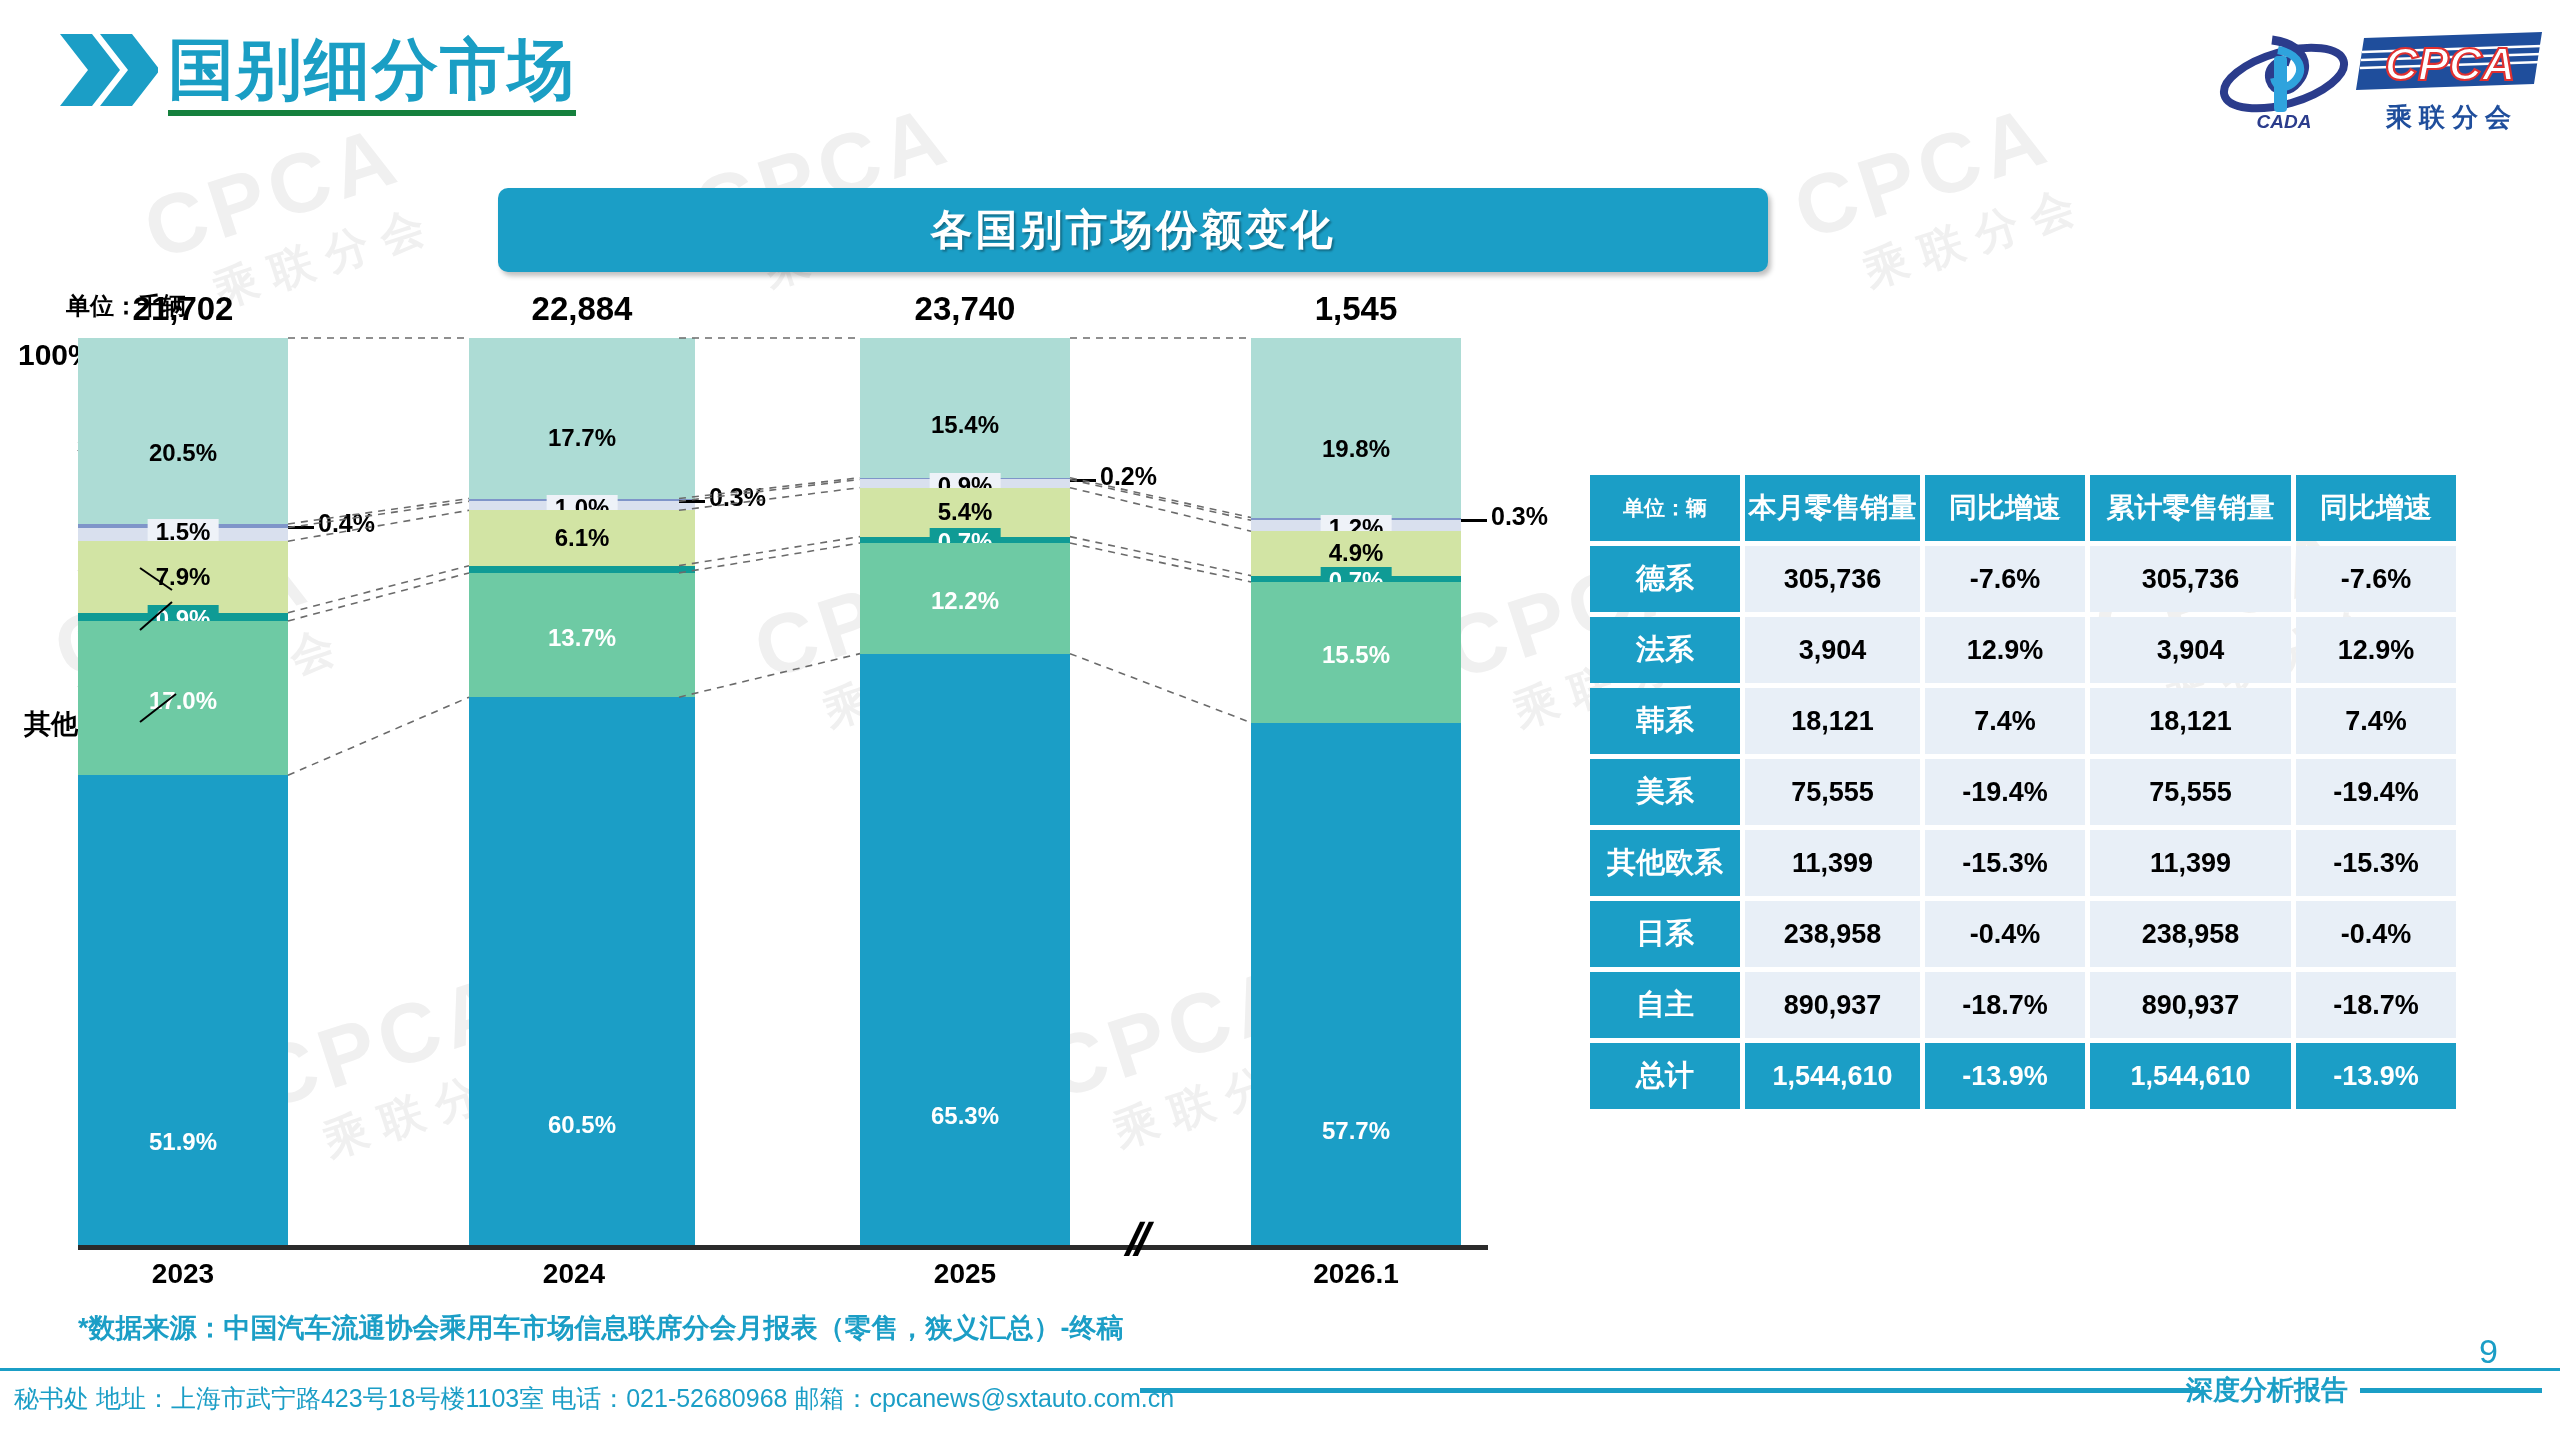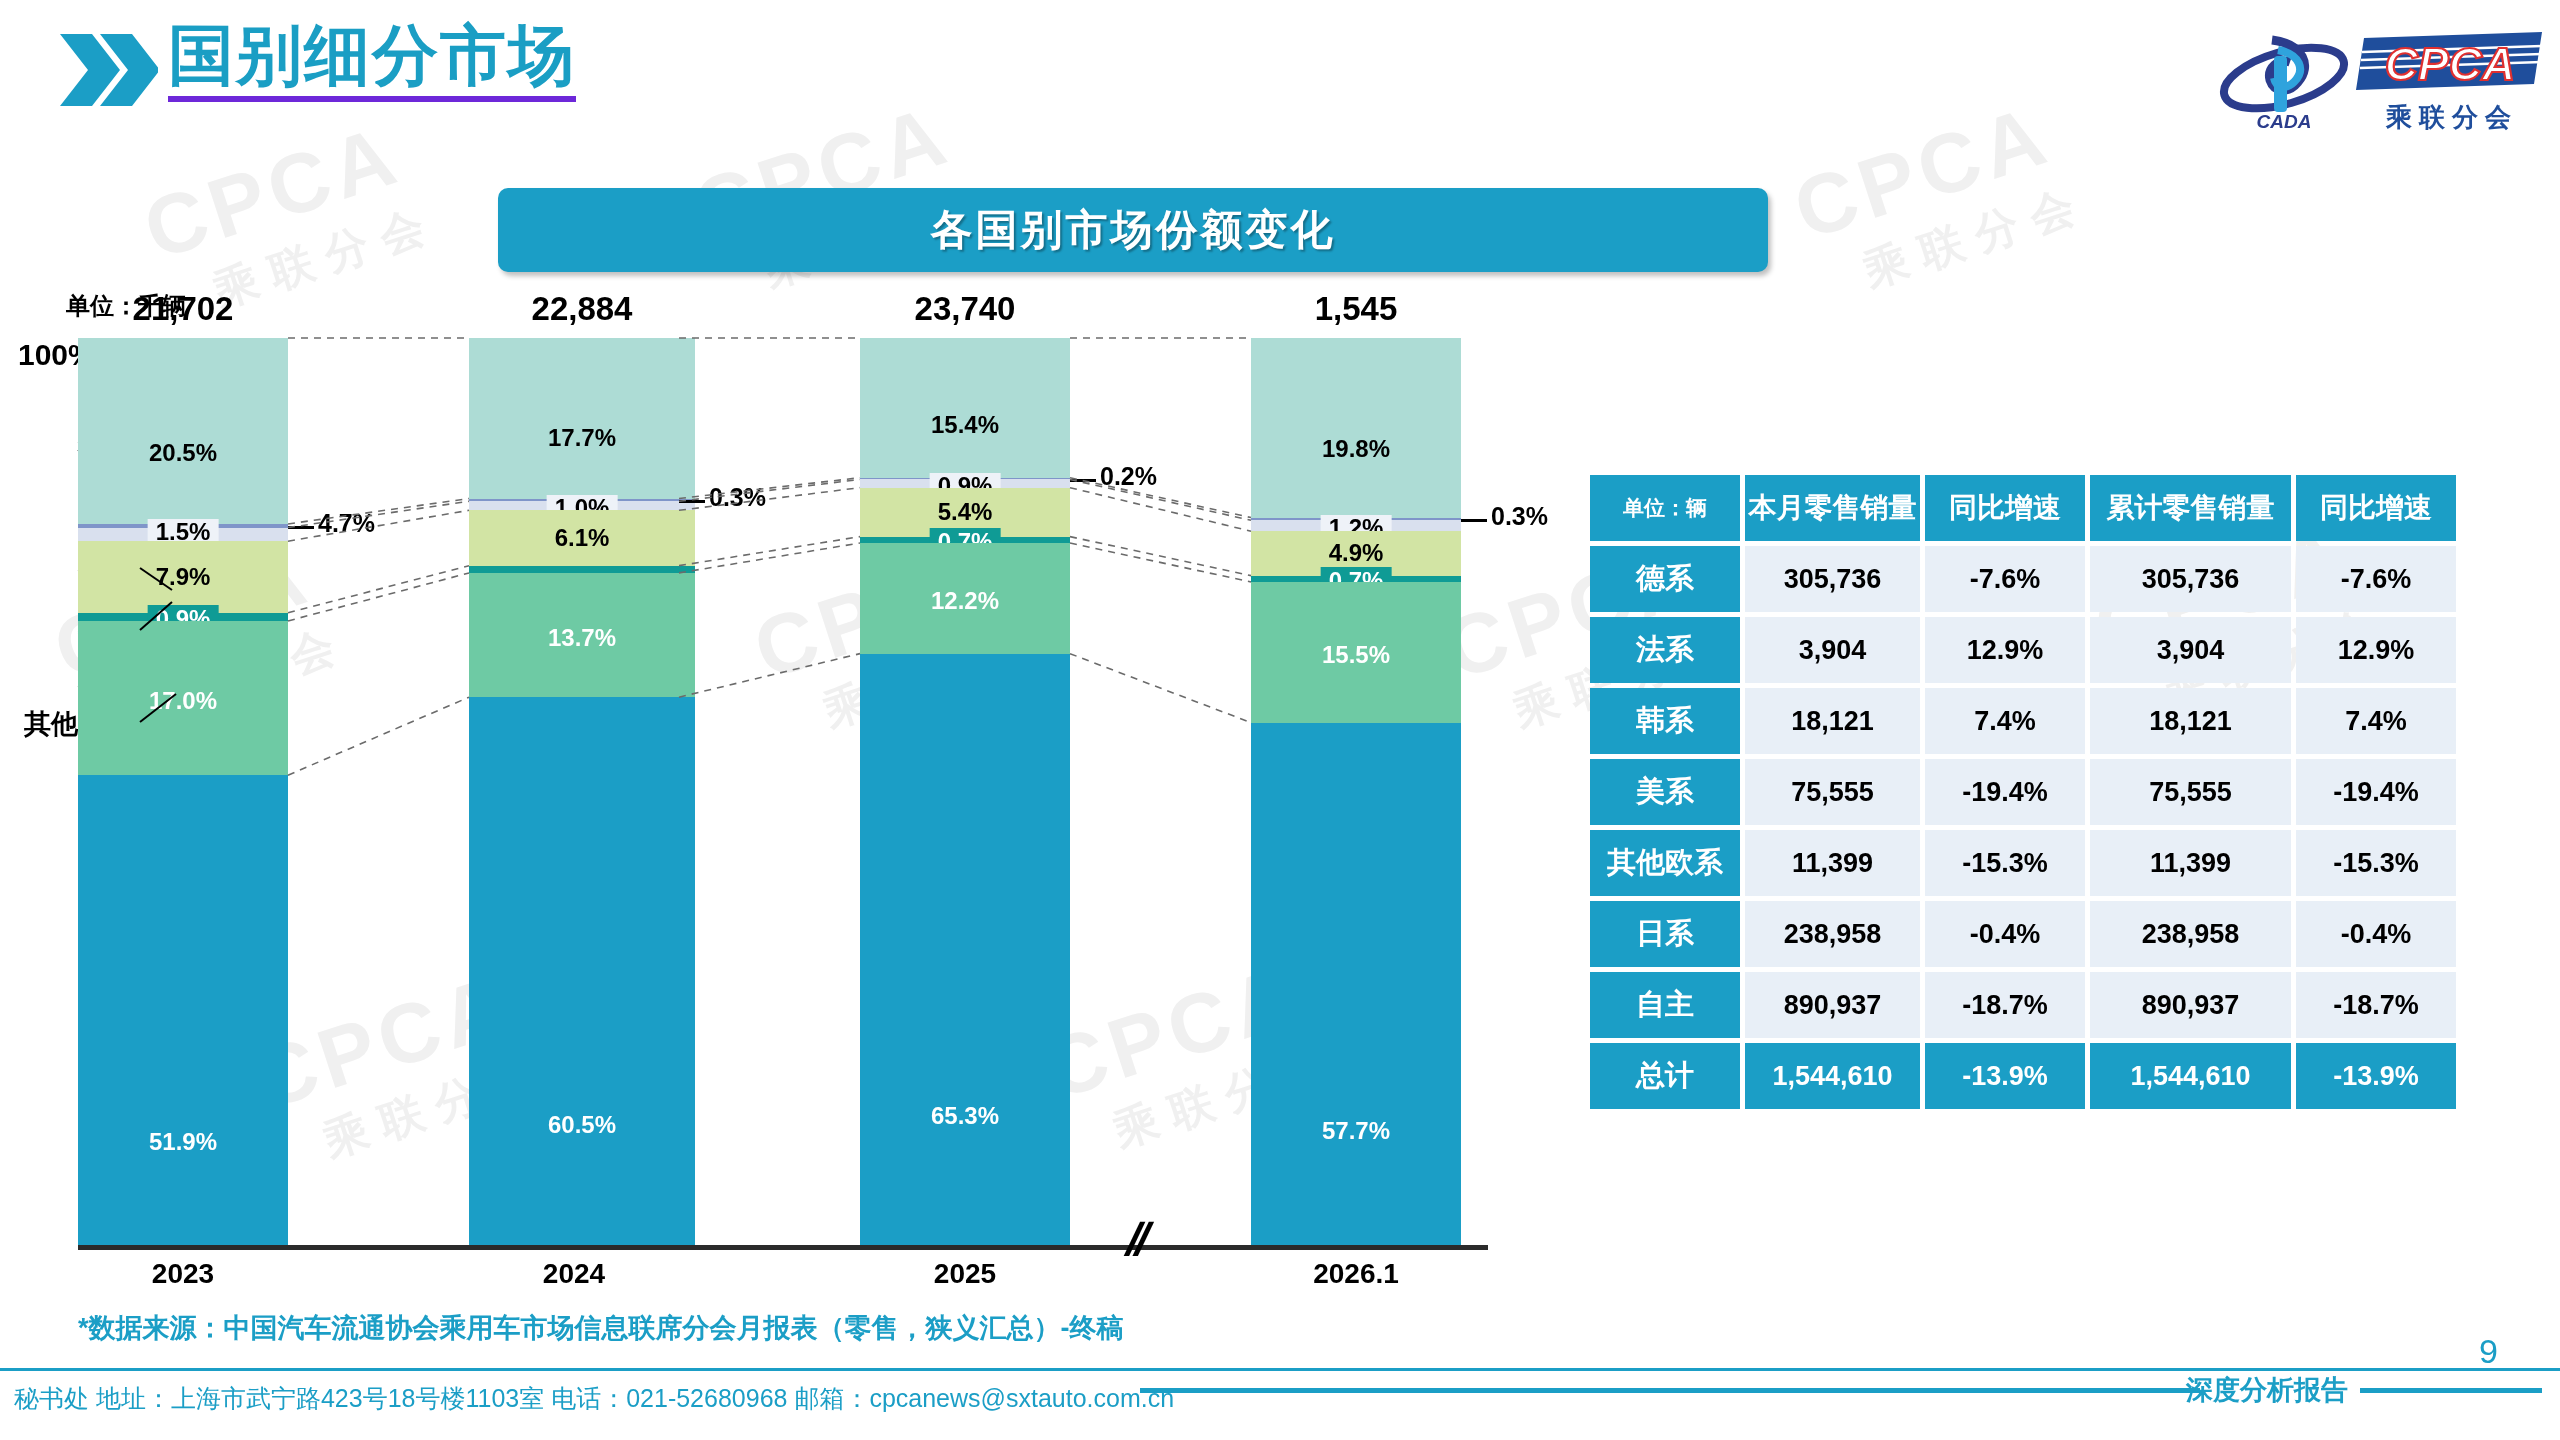"国别细分市场" .page-title { border-bottom: 6px solid #6d28d9 -> 6px solid #15803d; top: 22px -> 36px }
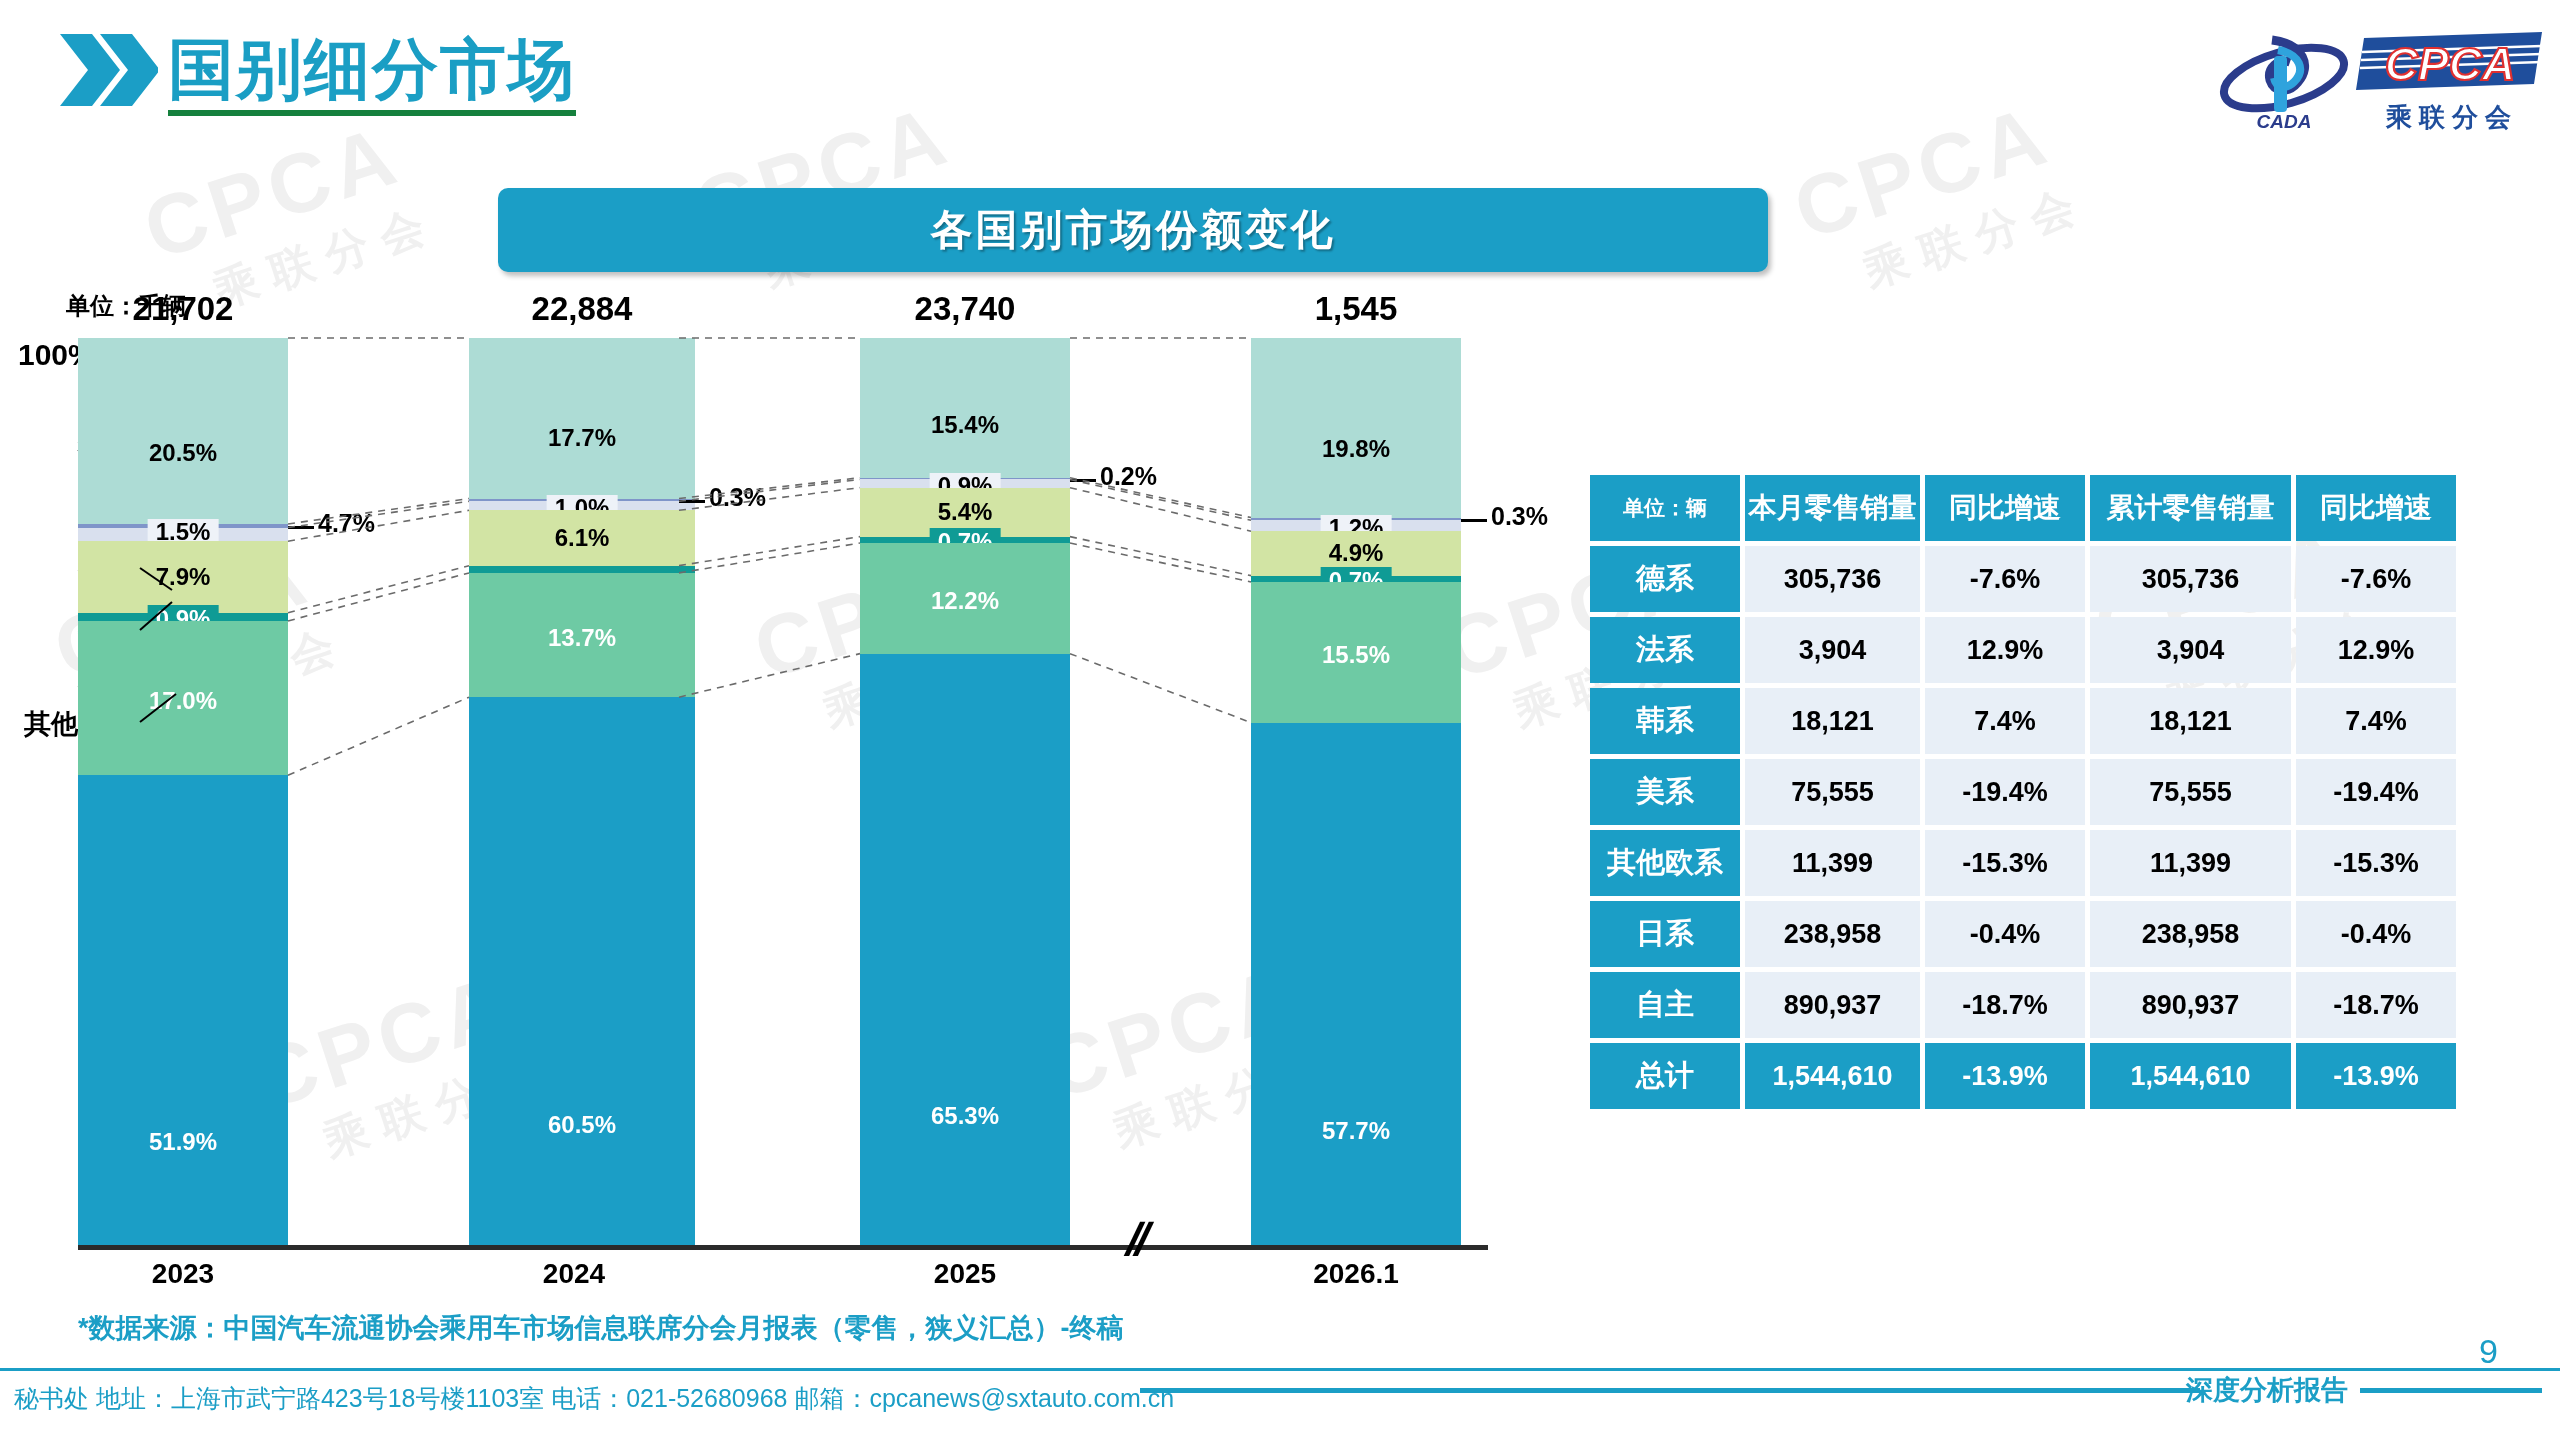"4.7%" div.outside-val { text: 4.7% -> 0.4% }
